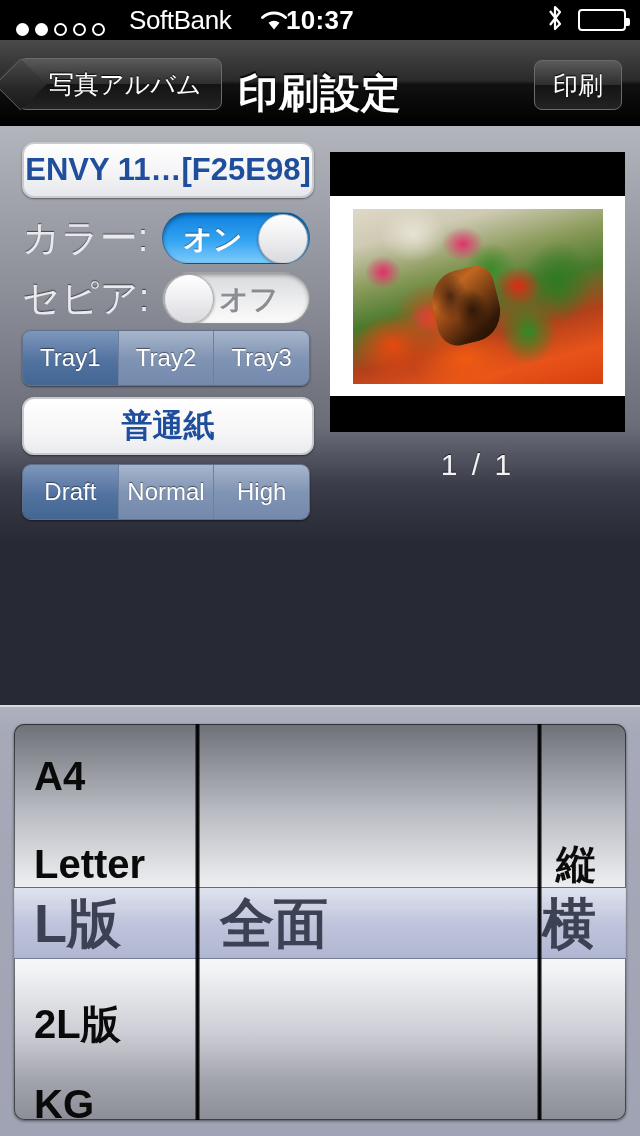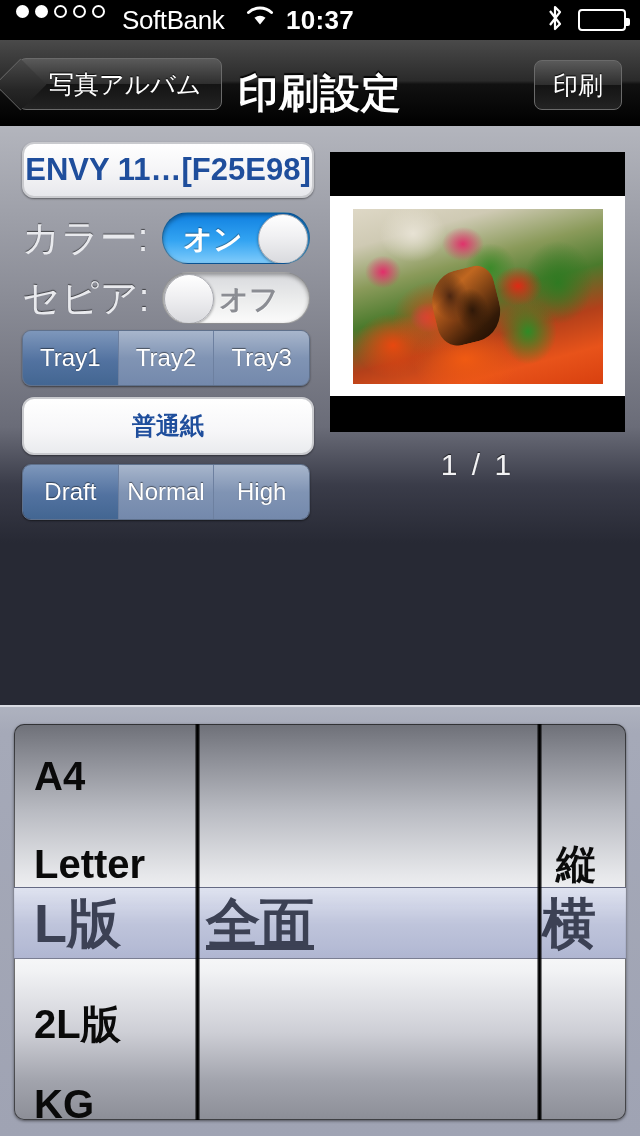"SoftBank" .sb-left { align-items: flex-start -> flex-end; gap: 17px -> 24px }
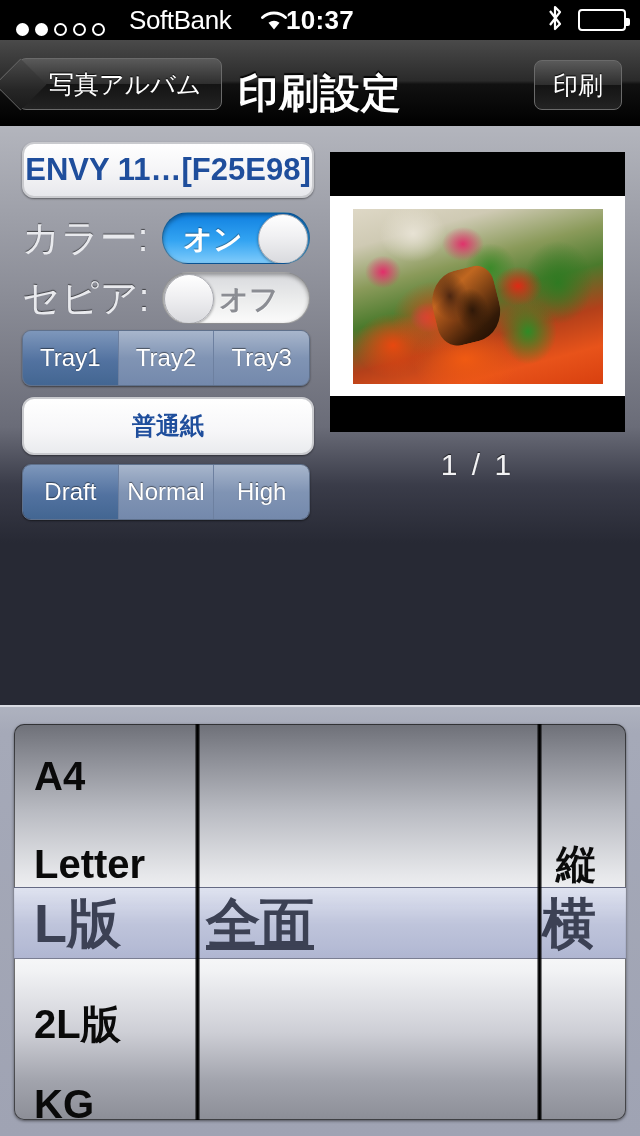"普通紙" .paper-btn { font-size: 24px -> 31px }
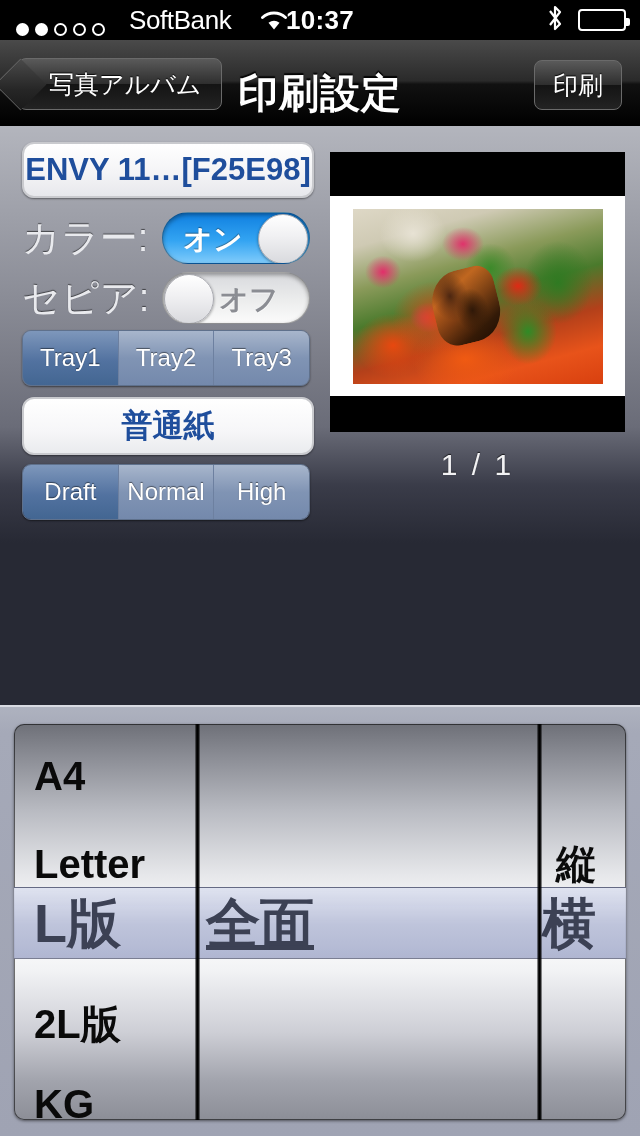"全面" .sbt2 { left: 206px -> 220px; text-decoration: underline -> none }
